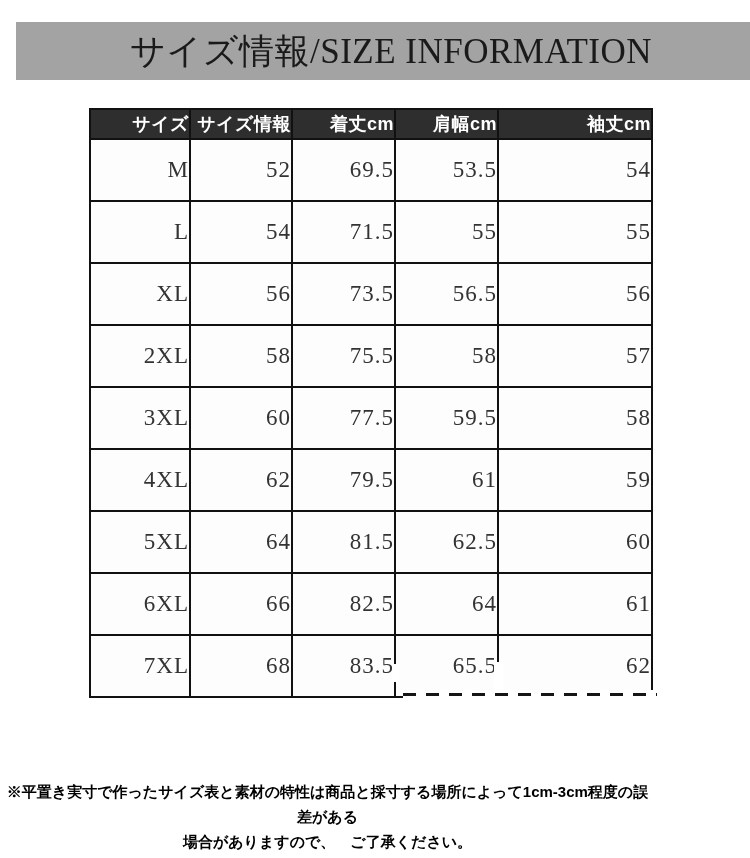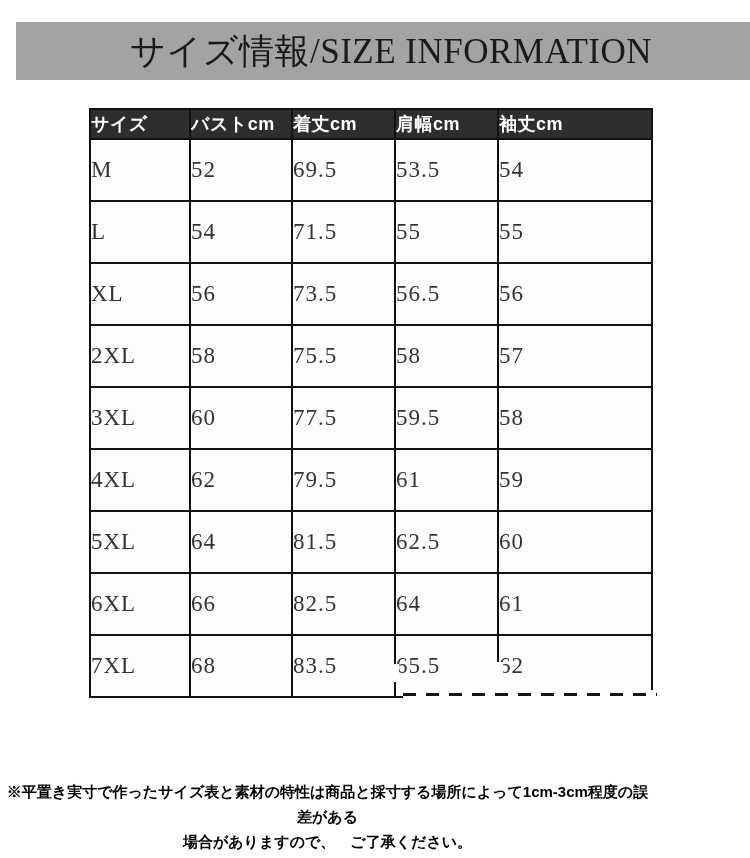"サイズ" table.size-table th, table.size-table td { text-align: left -> right }
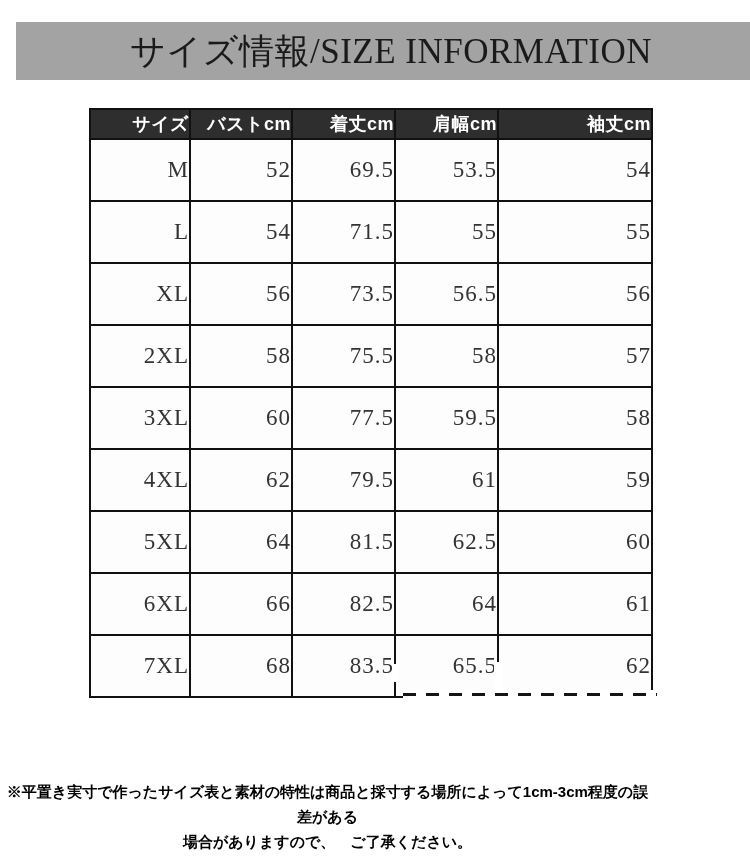"バストcm" th { text: バストcm -> サイズ情報 }
